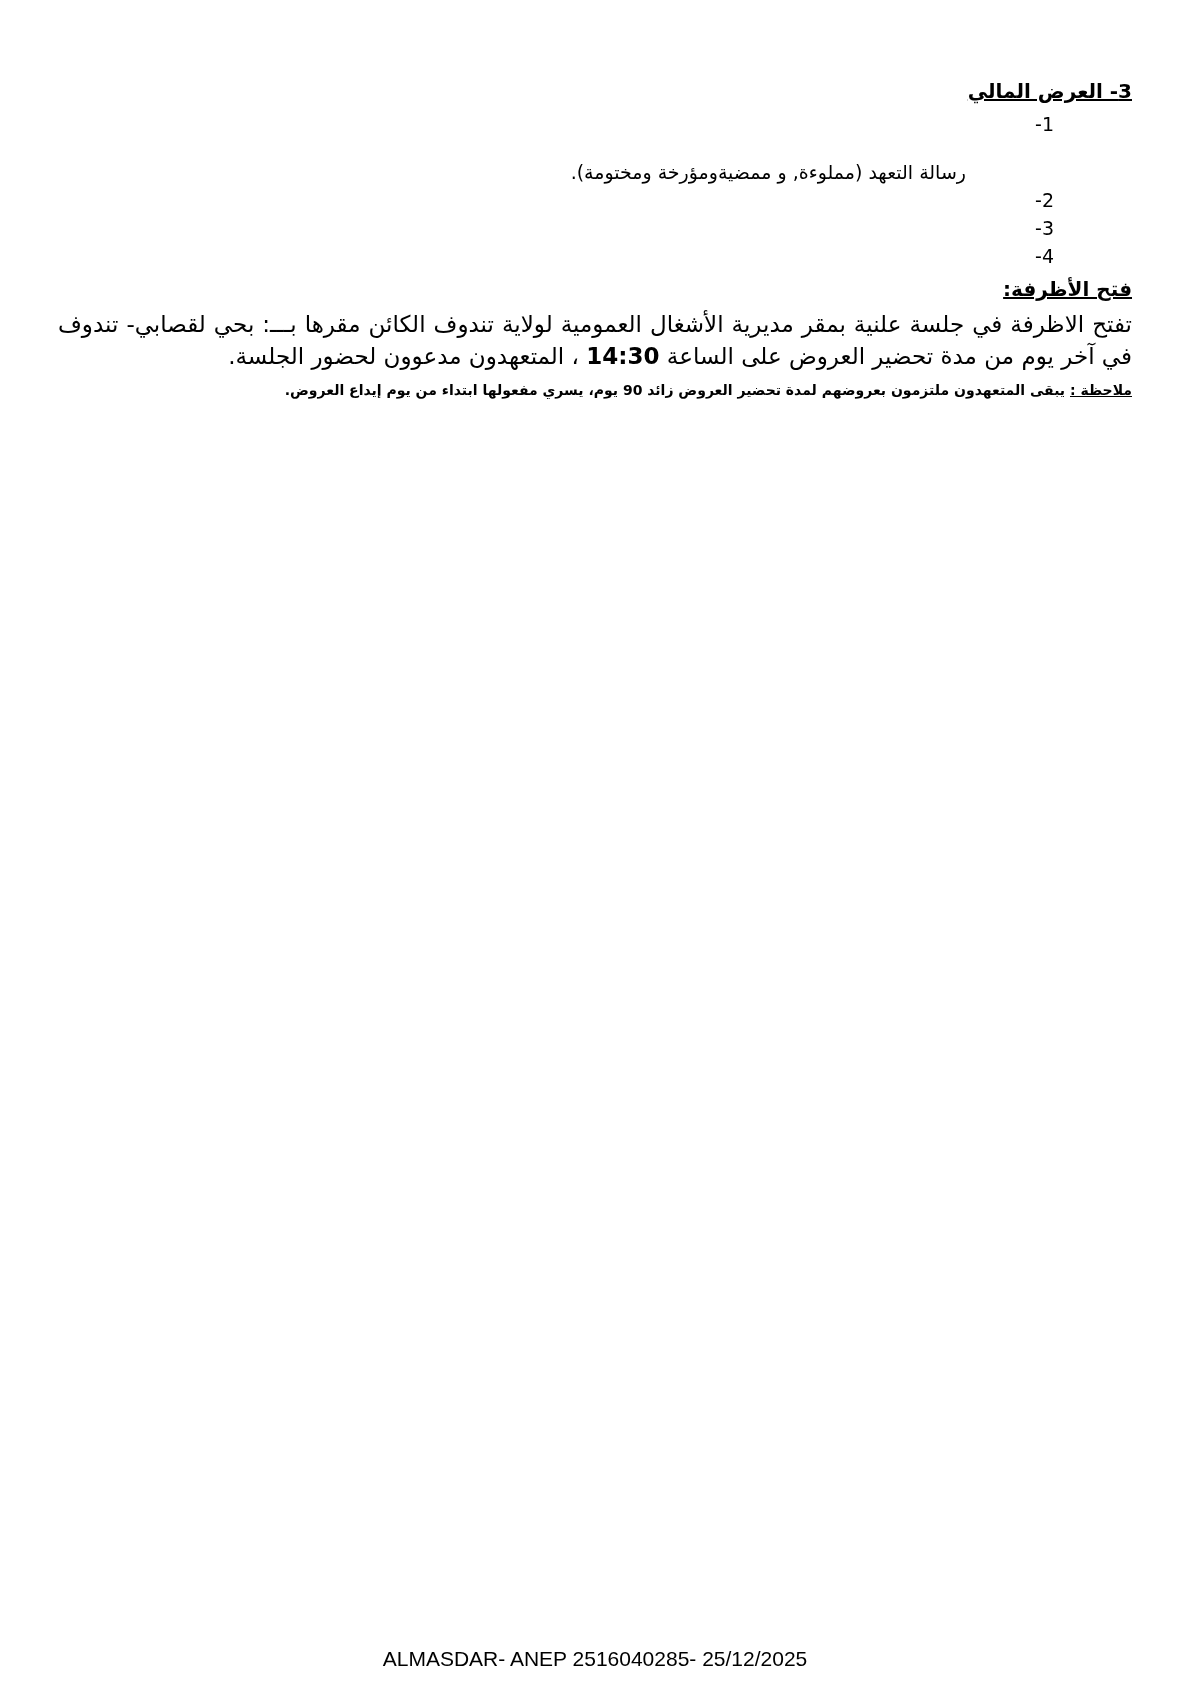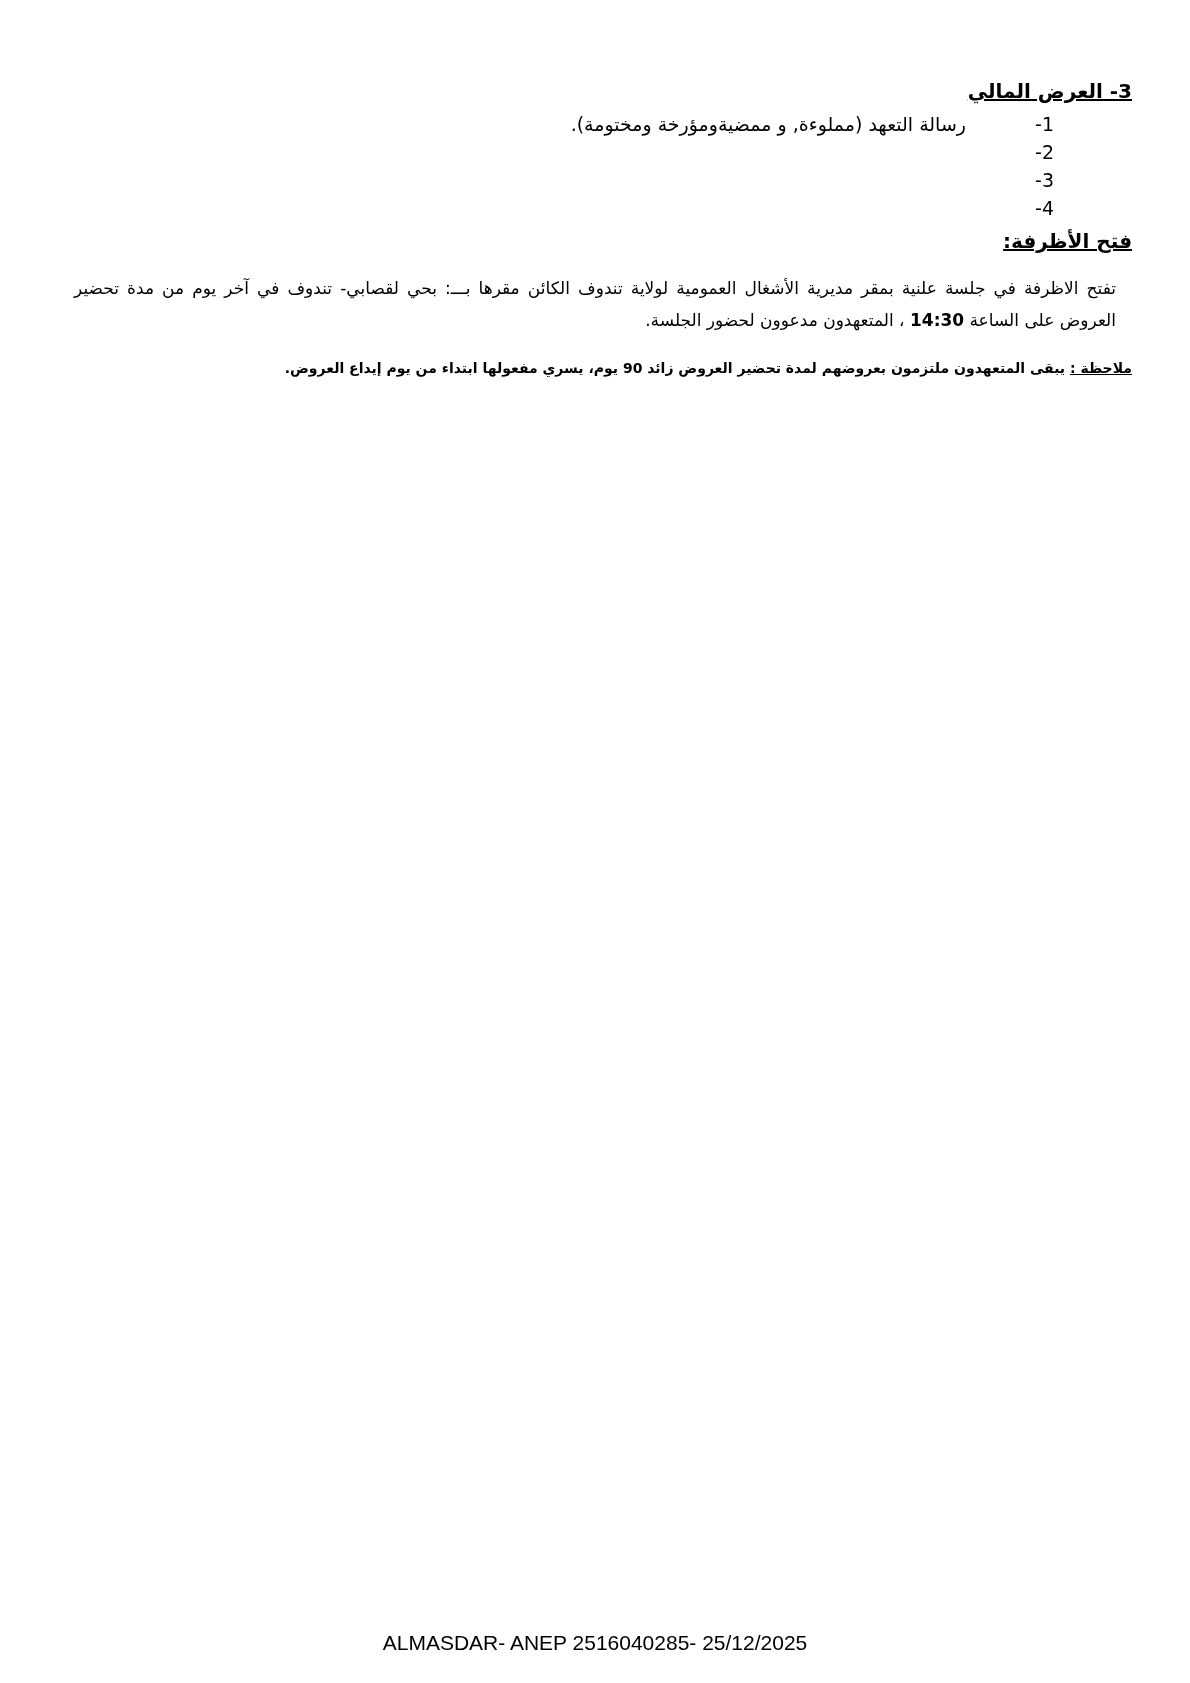"رسالة التعهد (مملوءة, و ممضيةومؤرخة" .li-text { margin-top: none -> 48px }
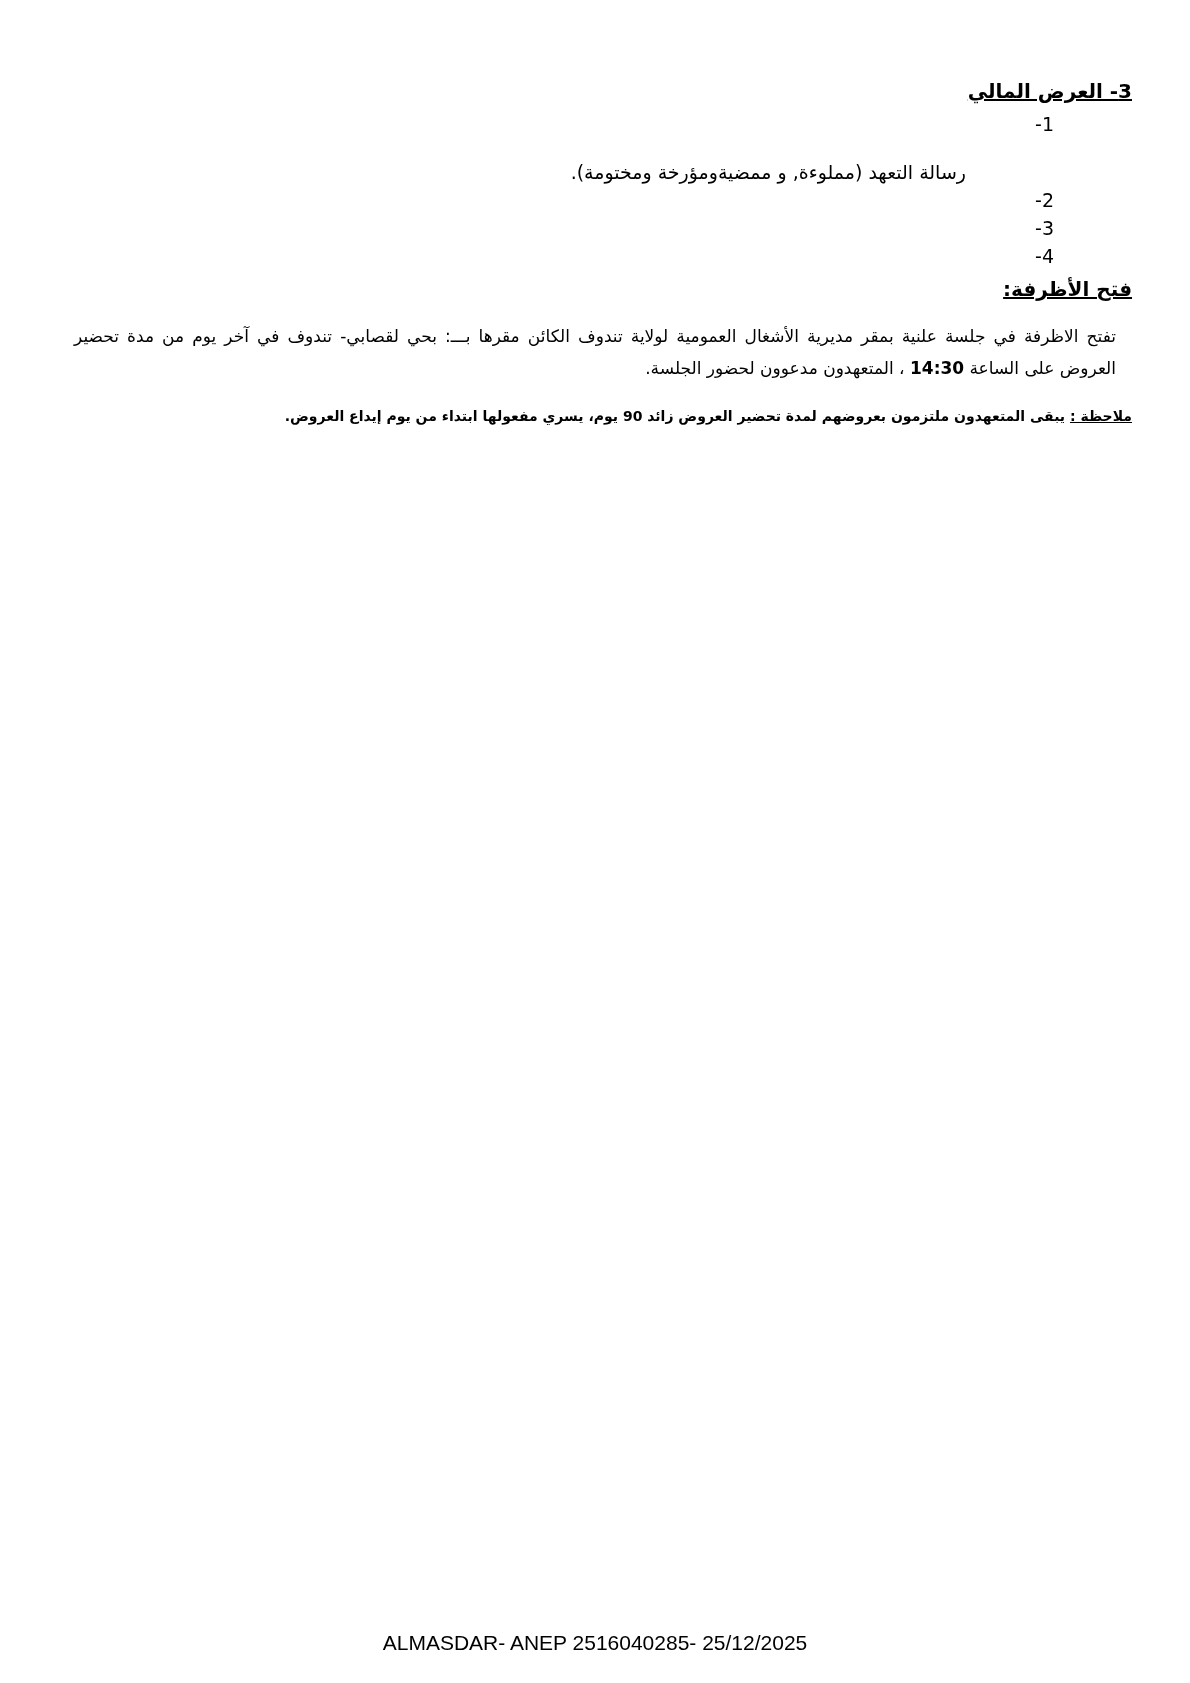"تفتح الاظرفة في جلسة علنية" .para { font-size: 17px -> 23px; margin: 16px -> 0 }
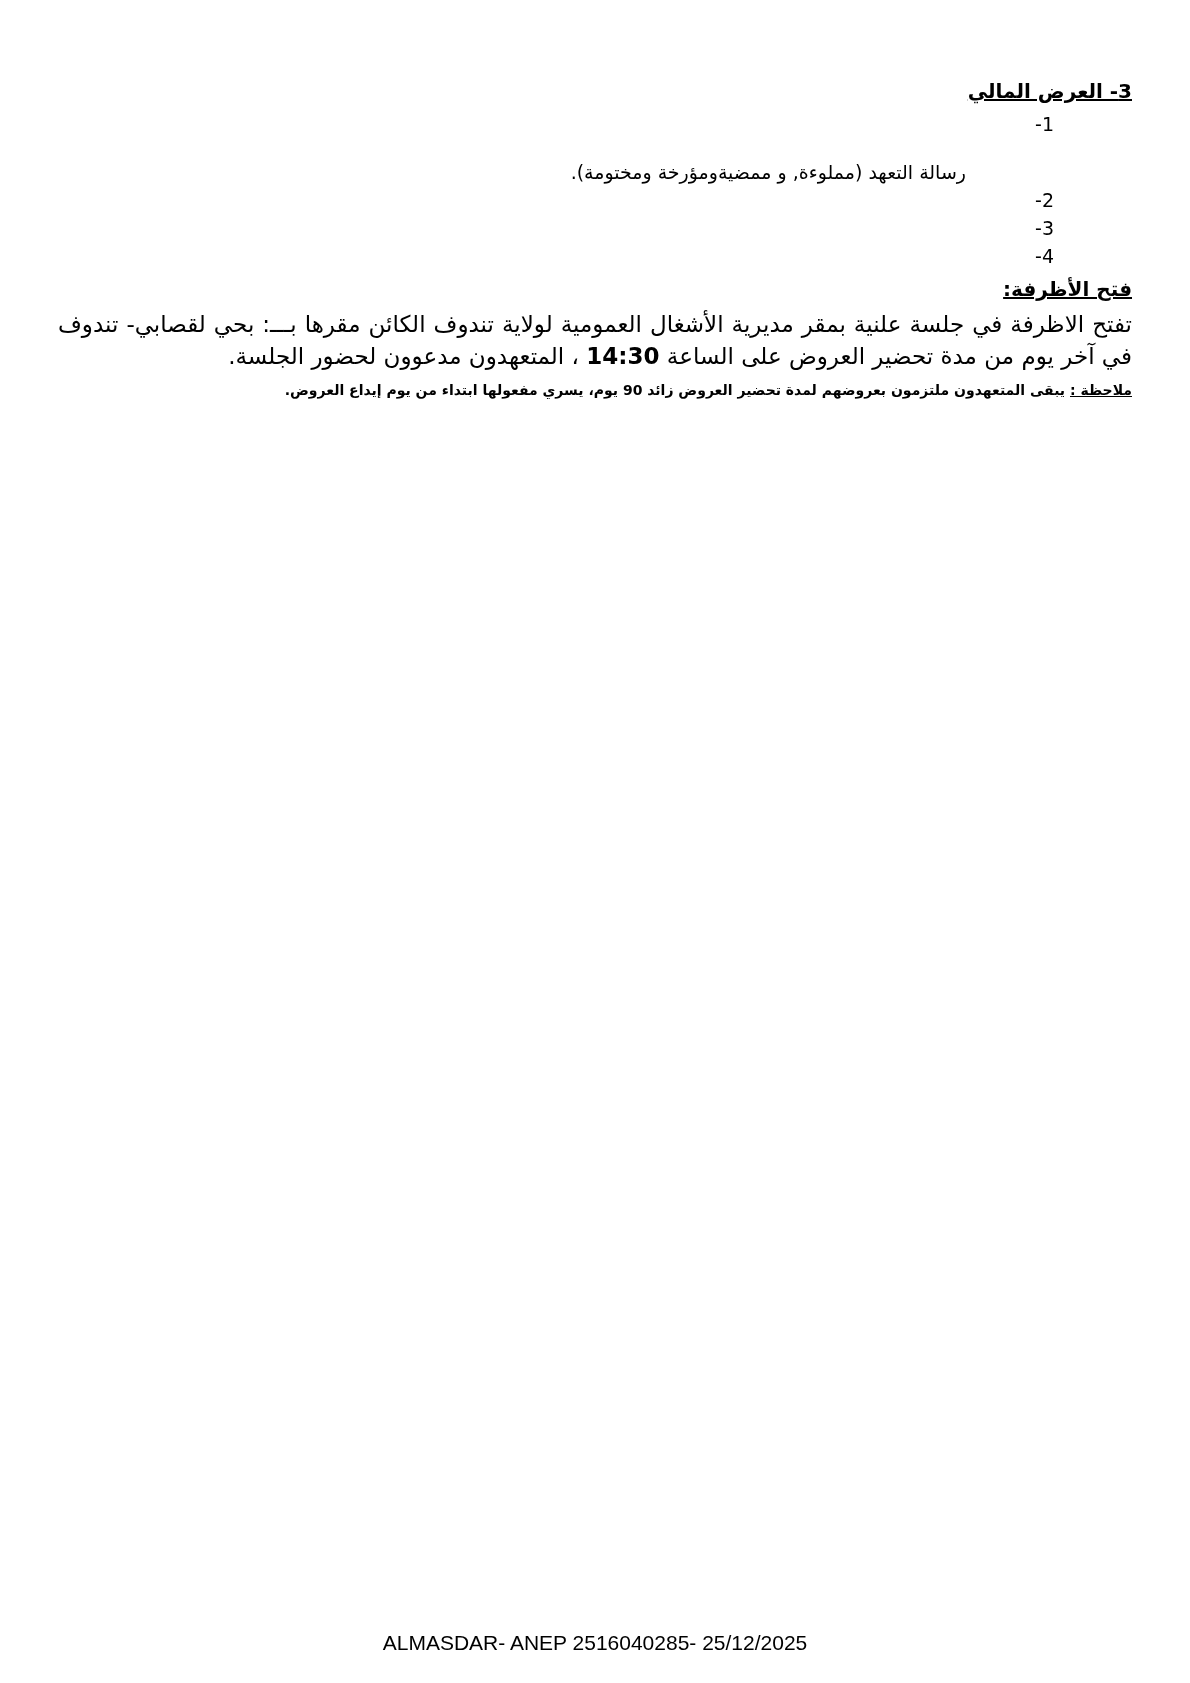"ALMASDAR- ANEP 2516040285- 25/12/2025" .footer { bottom: 28px -> 12px }
